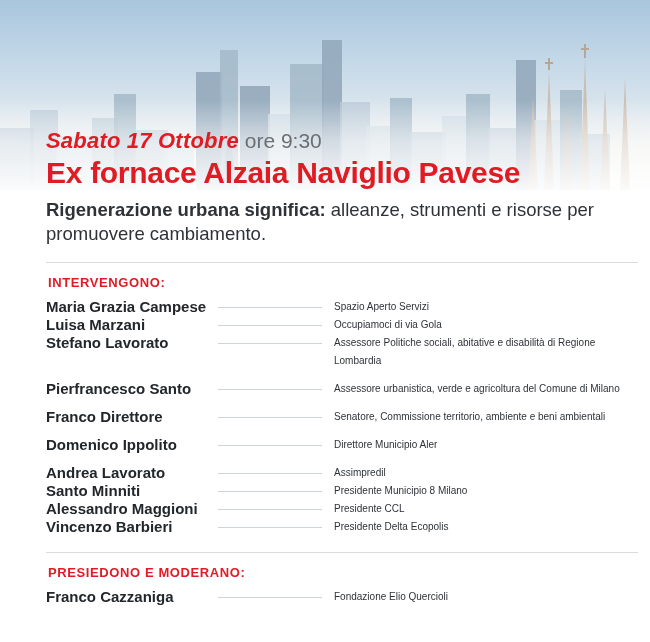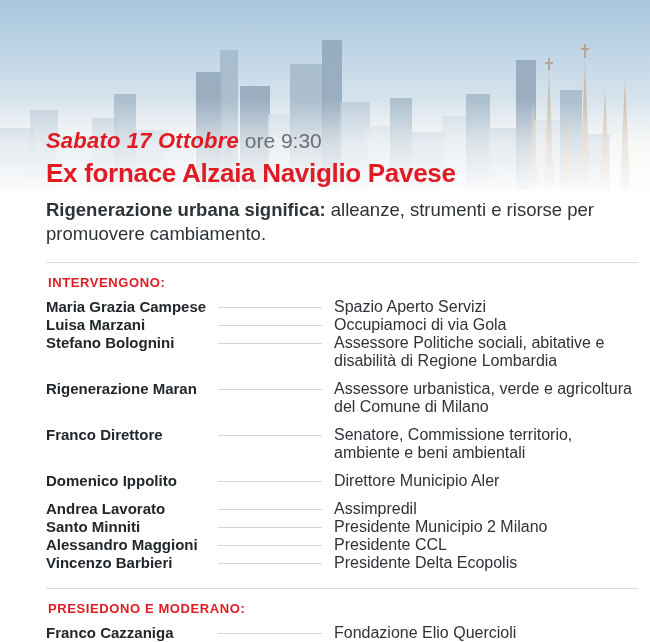"Ex fornace Alzaia Naviglio Pavese" .title { font-size: 26px -> 30px }
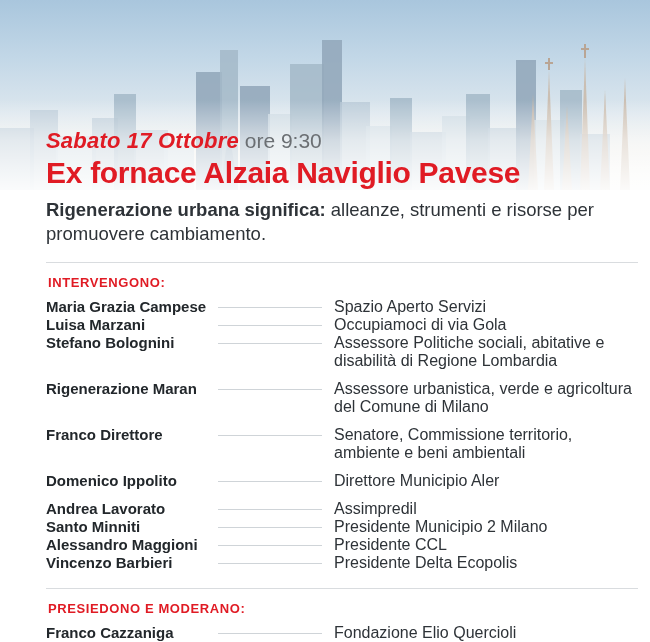"Spazio Aperto Servizi" td.role { font-size: 16px -> 10px }
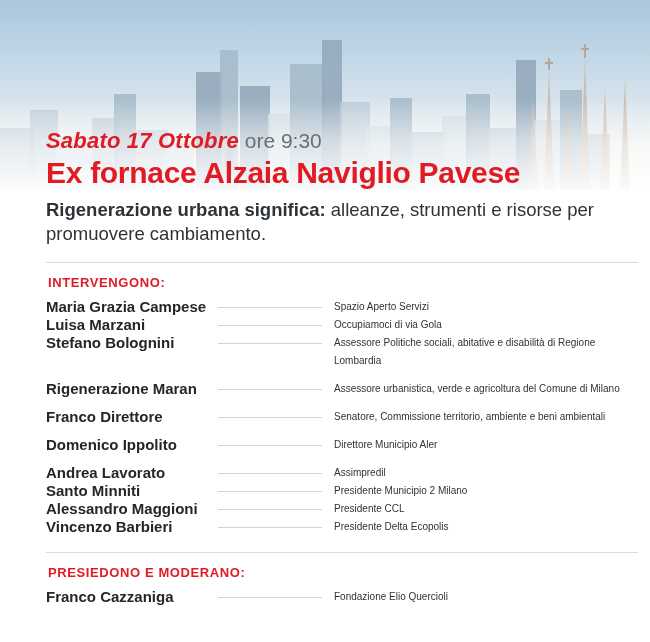"Stefano Bolognini" td.name { text: Bolognini -> Lavorato }
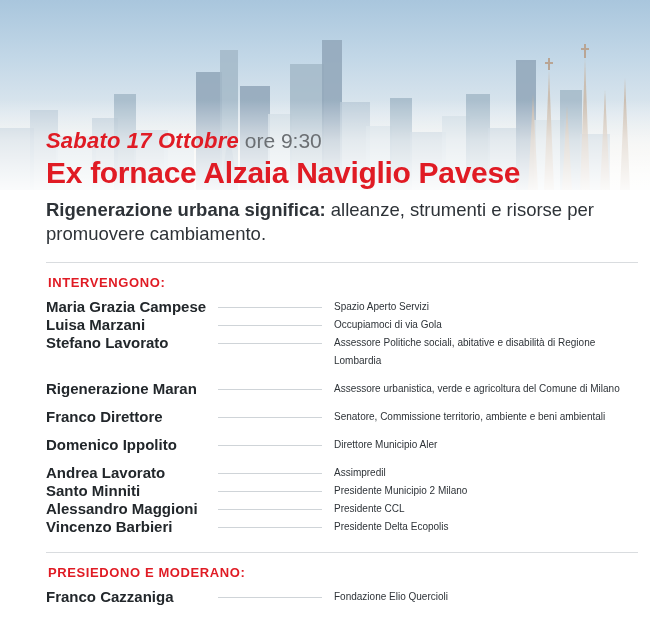"Rigenerazione Maran" td.name { text: Rigenerazione Maran -> Pierfrancesco Santo }
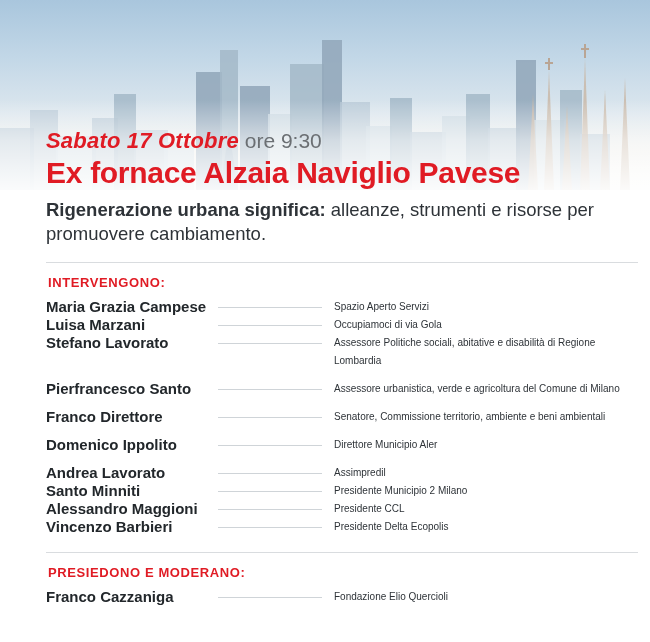"Presidente Municipio 2 Milano" td.role { text: 2 -> 8 }
